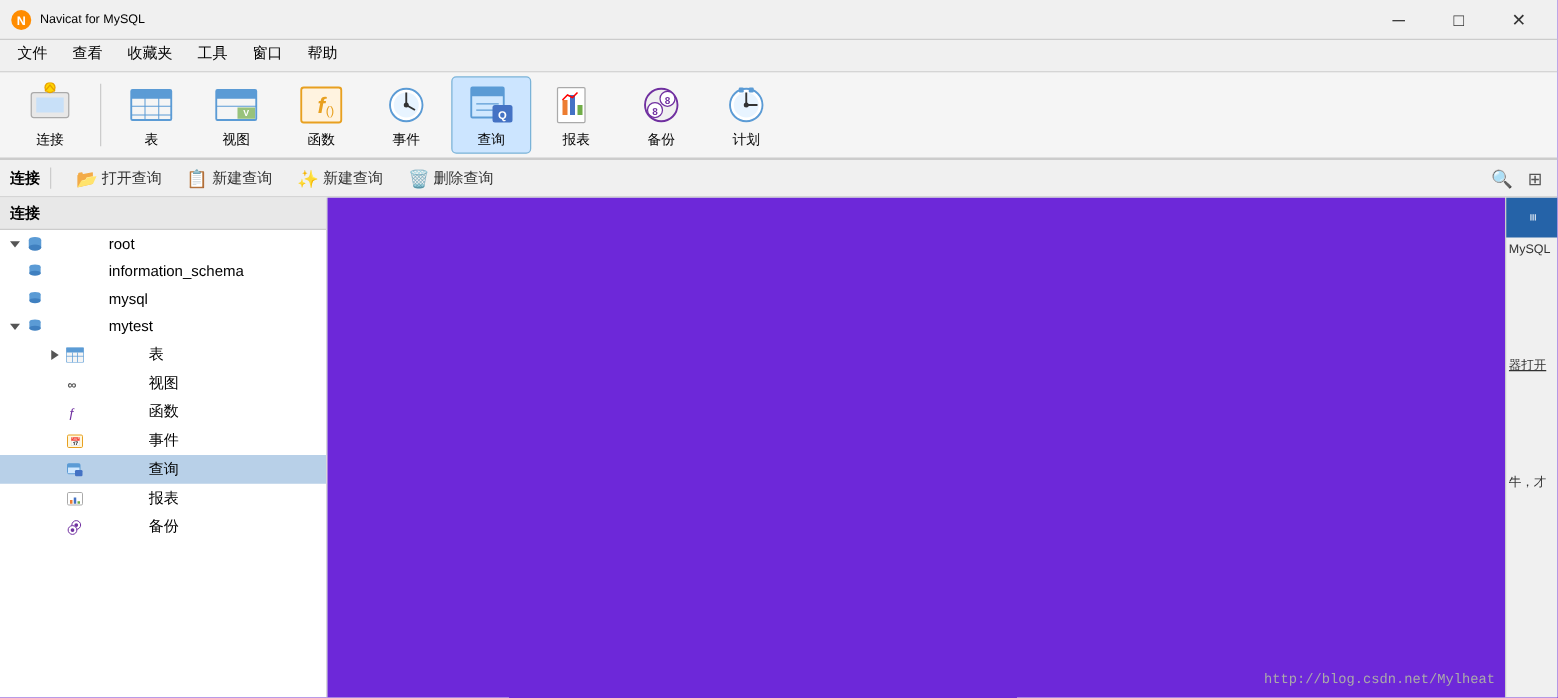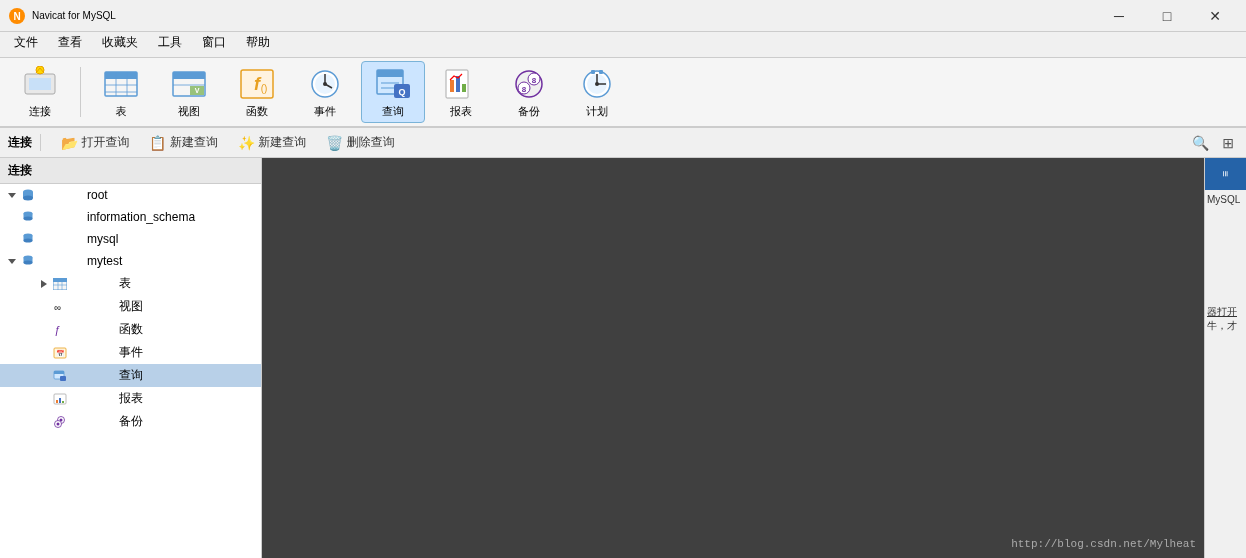"器打开" div { margin-top: 100px -> 80px }
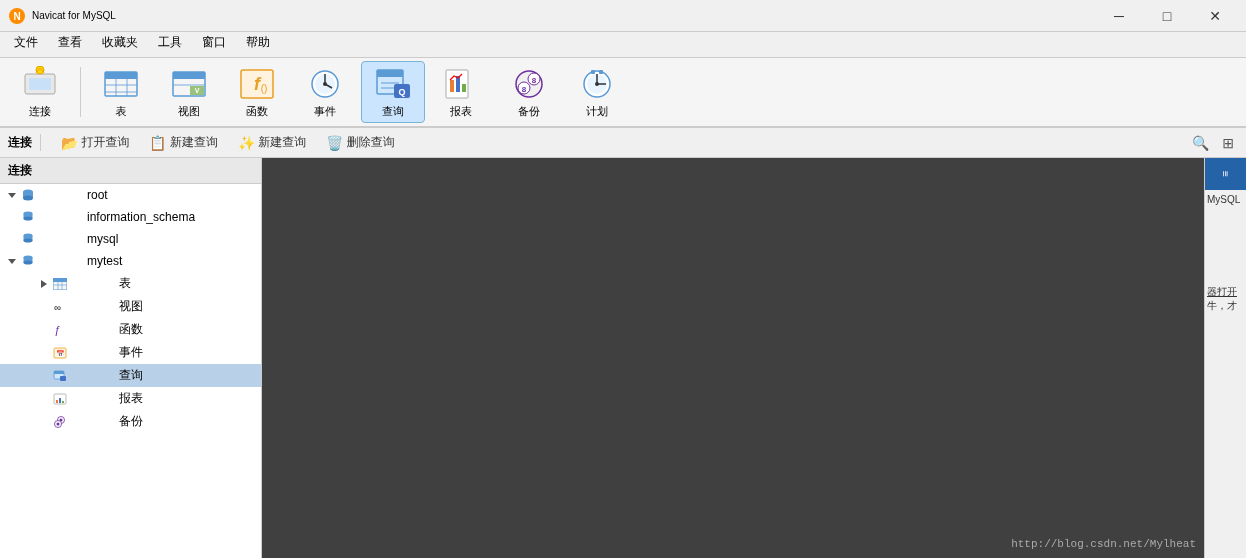"牛，才" div { margin-top: none -> 80px }
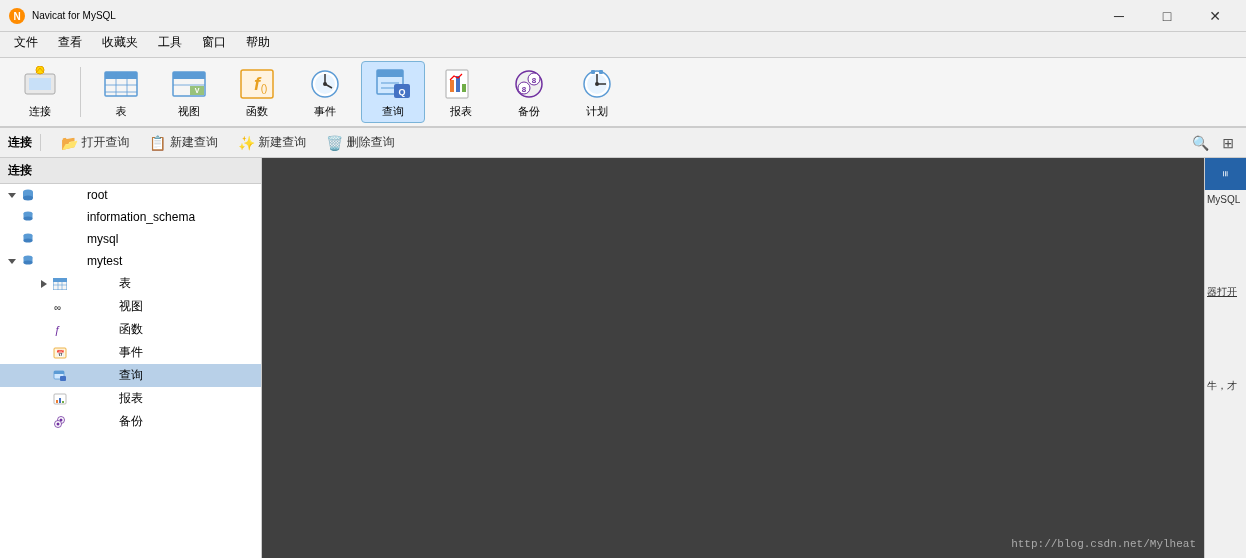"http://blog.csdn.net/Mylheat" .content-area { background: #404040 -> #6d28d9 }
